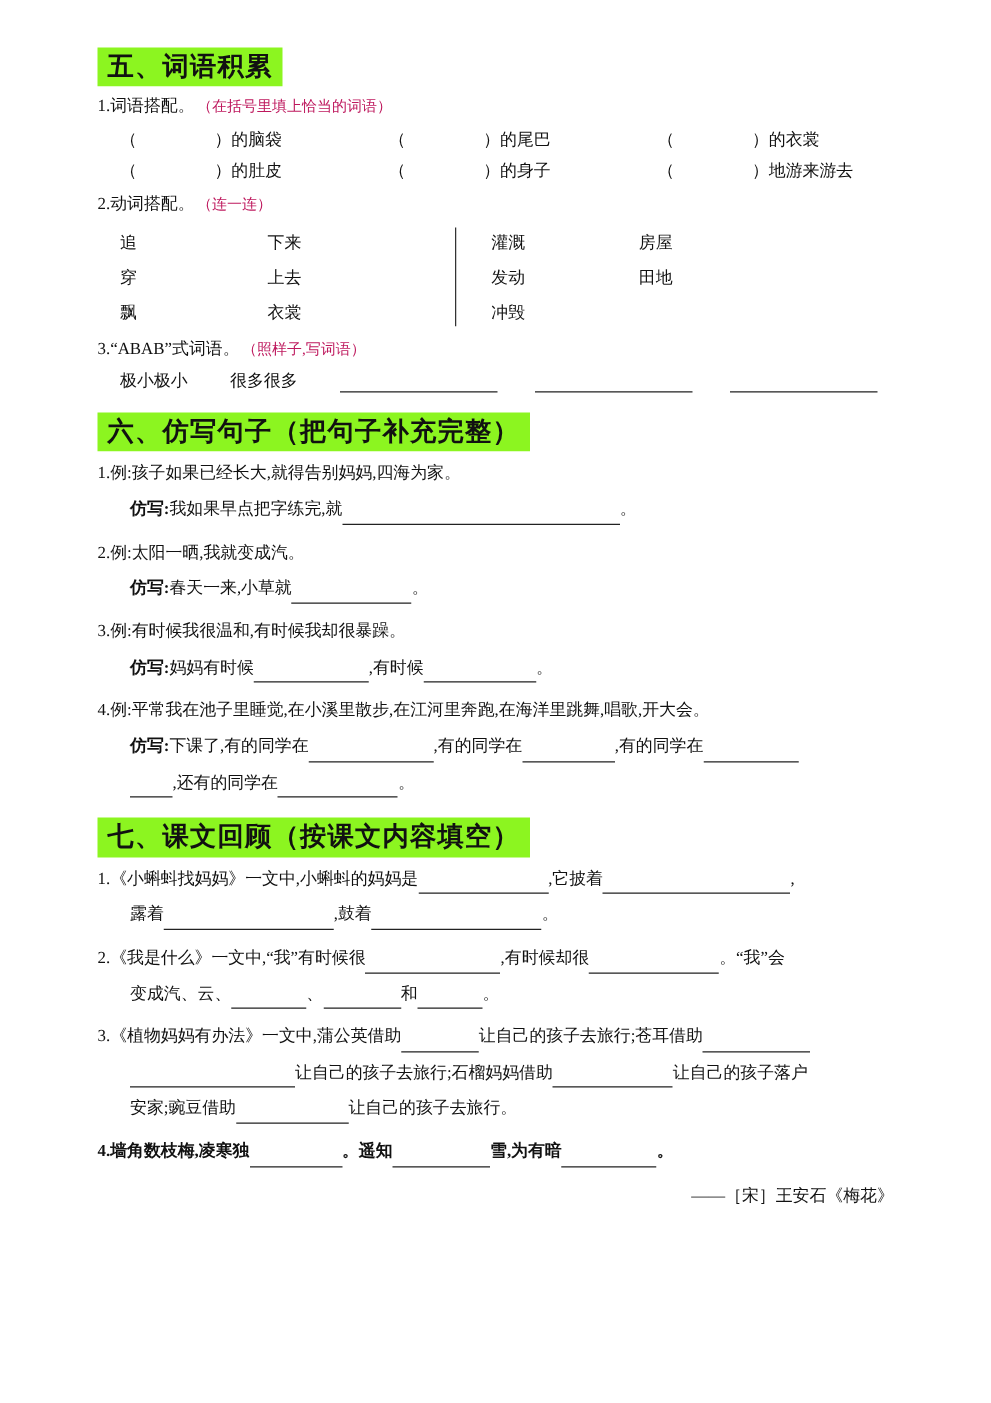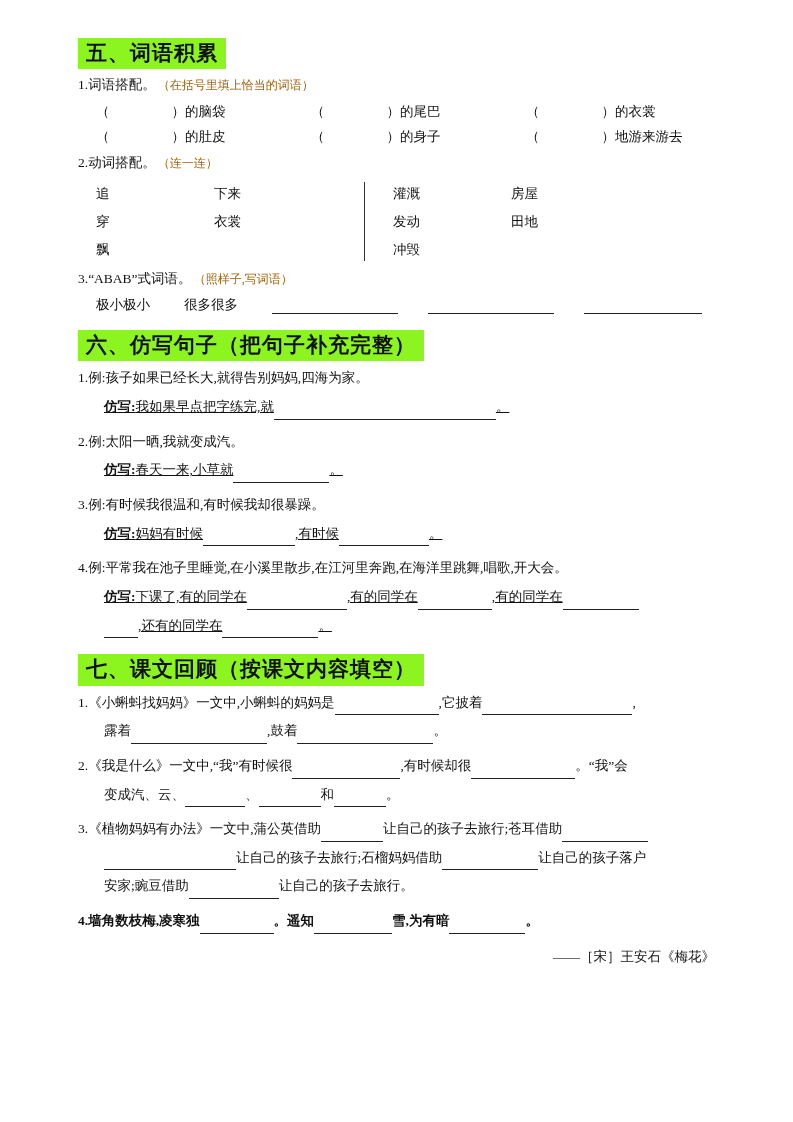"（在括号里填上恰当的词语）" .hint { color: #a16207 -> #be185d }
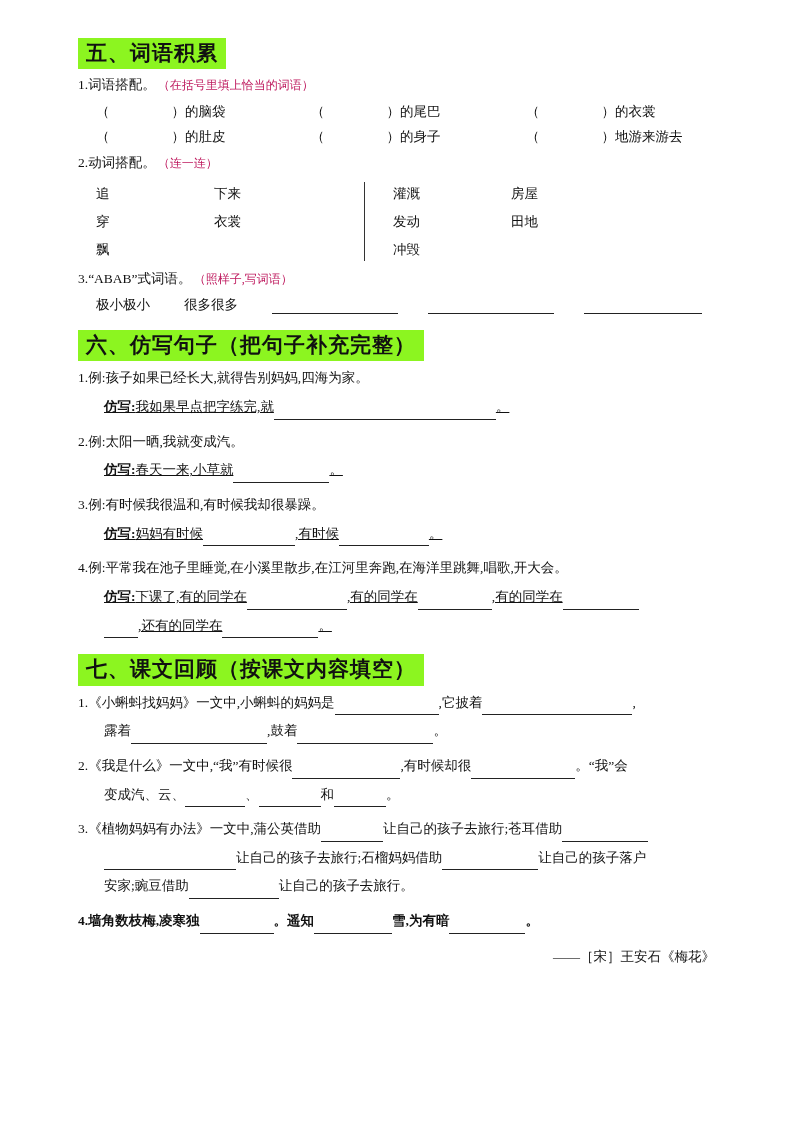"上去" div.c2 { html: none -> <div>上去</div> }
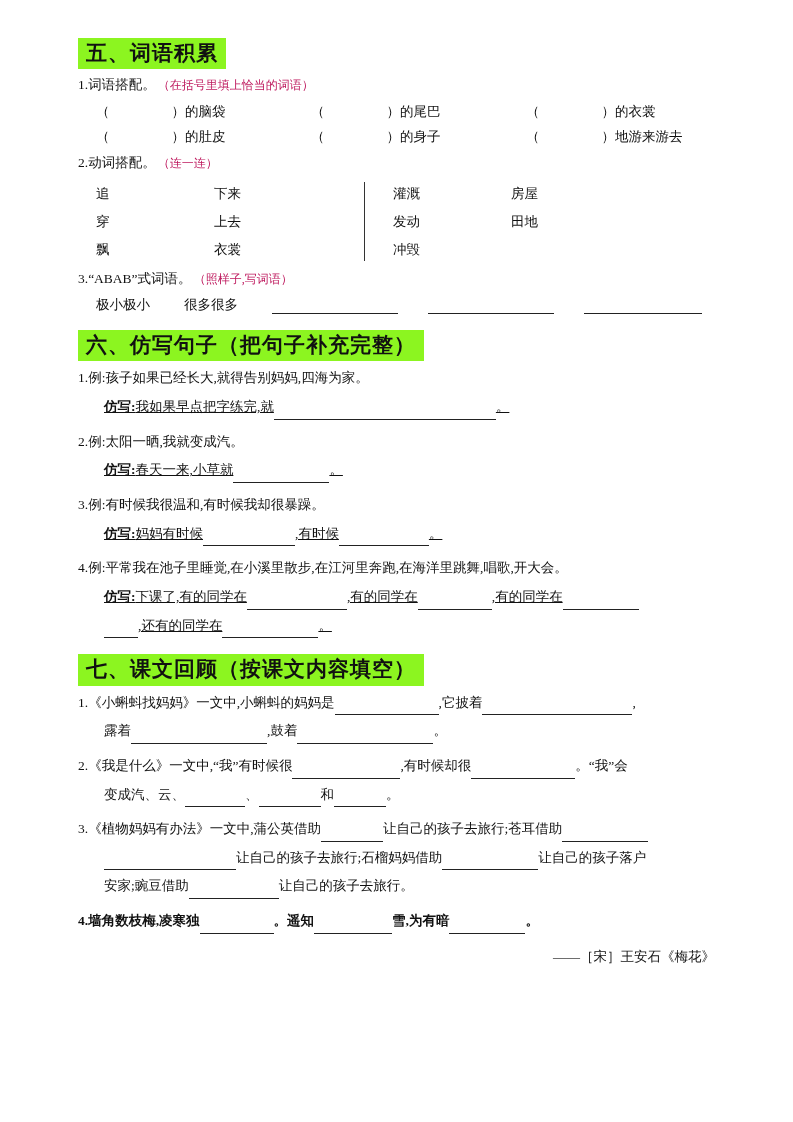"仿写:我如果早点把字练完,就 。" .line.indent { text-decoration: underline -> none }
